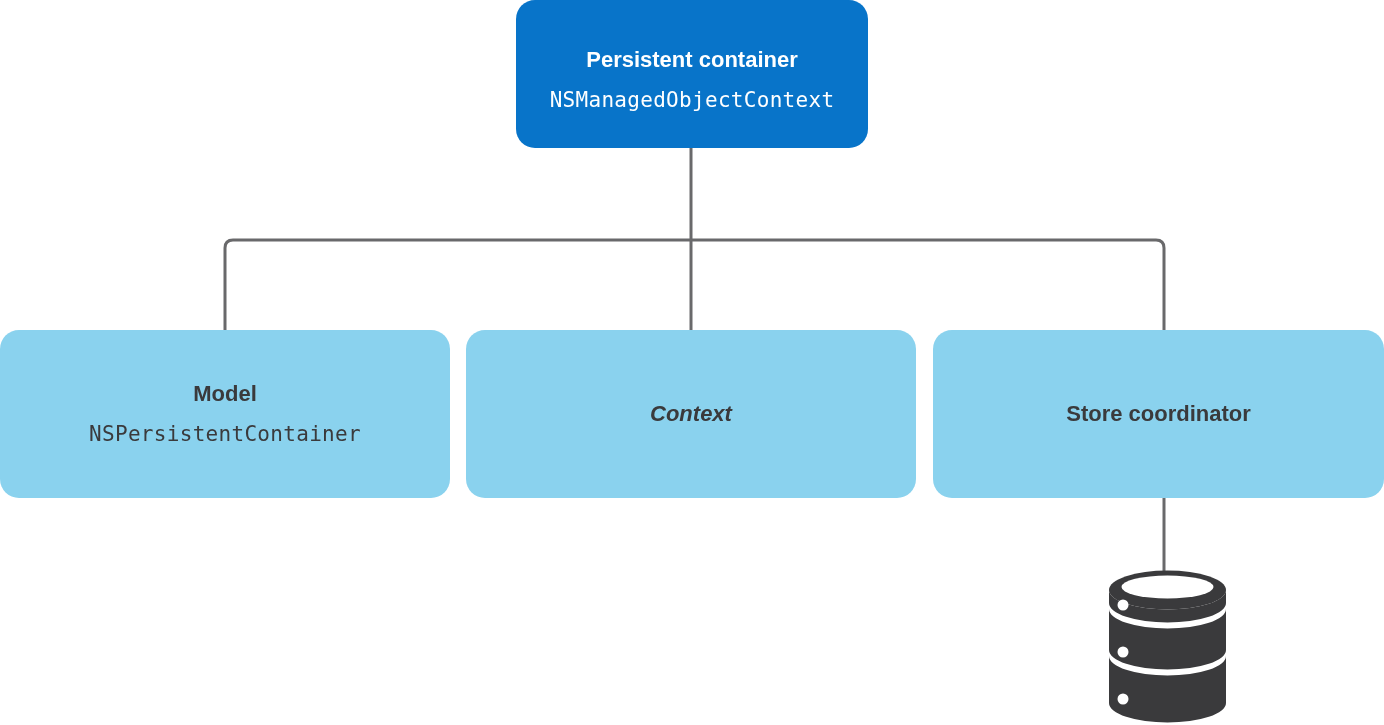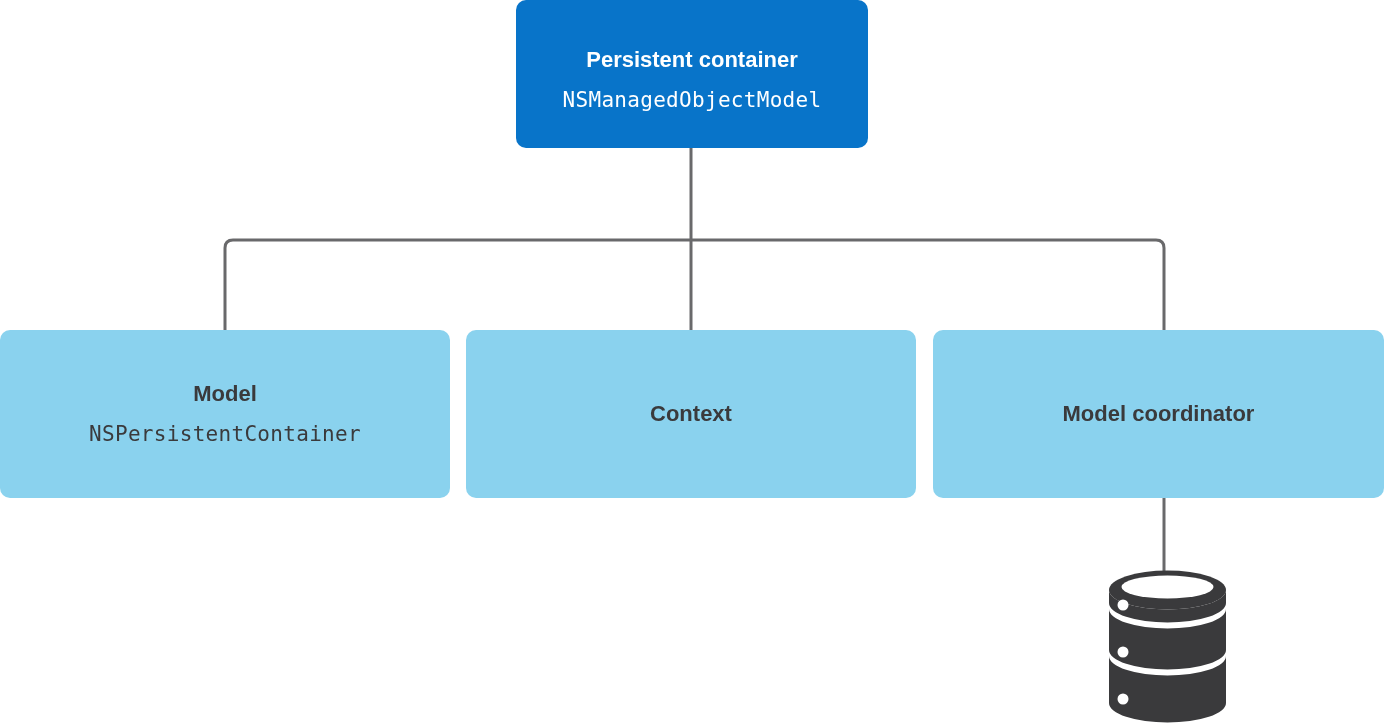"Persistent container" .box { border-radius: 10px -> 19px }
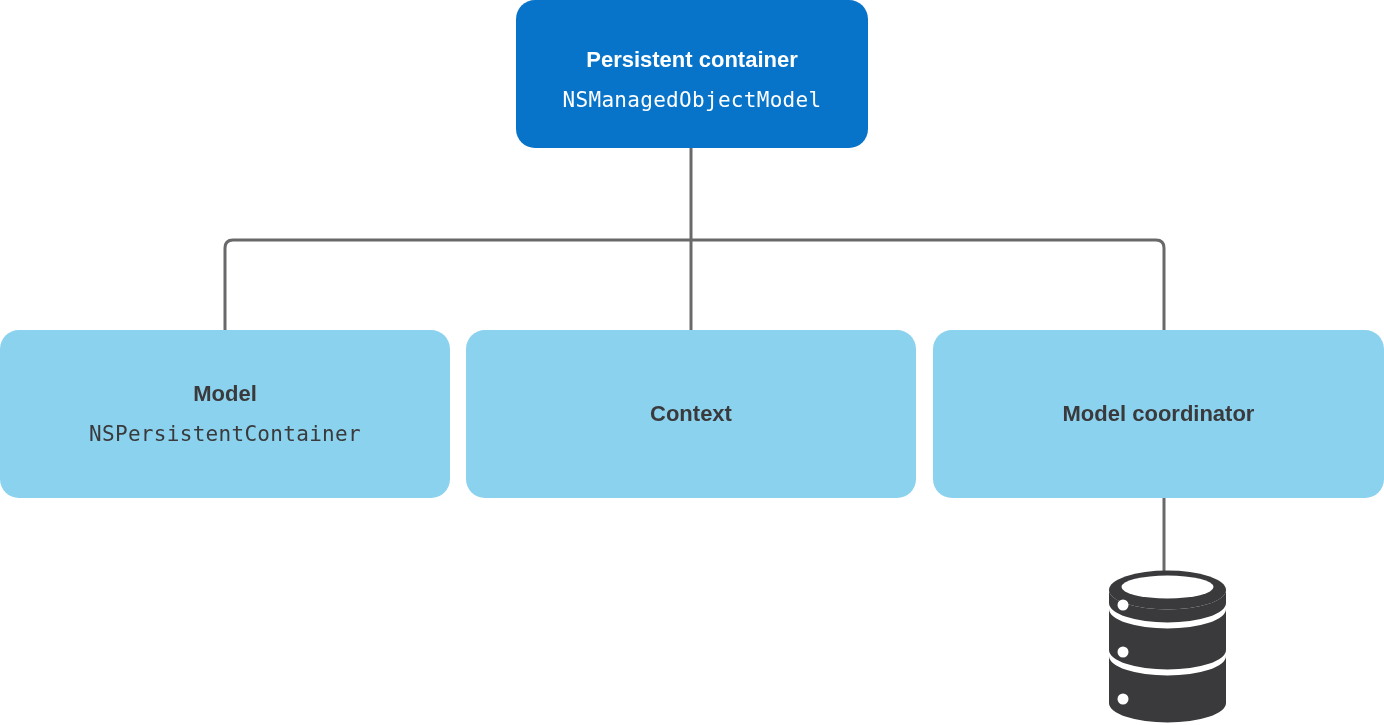"NSManagedObjectModel" div.box-code { text: NSManagedObjectModel -> NSManagedObjectContext }
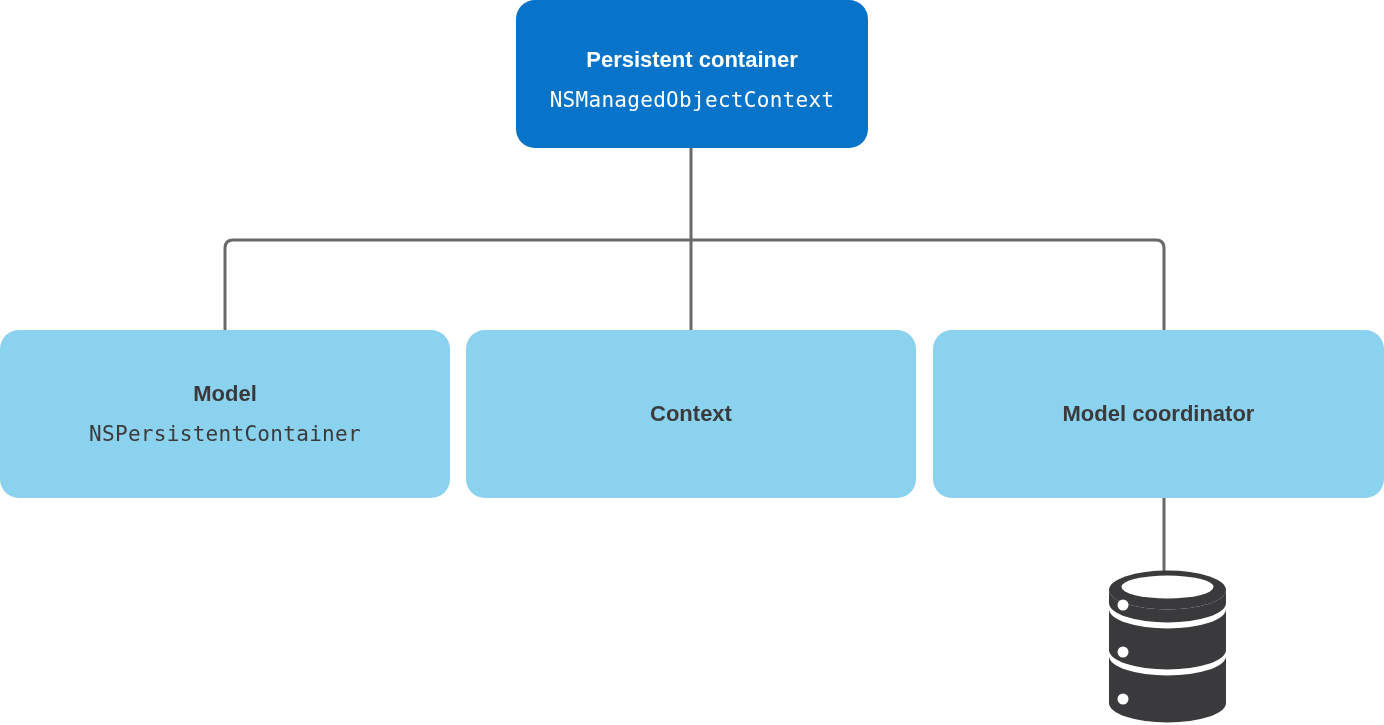"Context" .box-child.pos-1 { font-style: none -> italic }
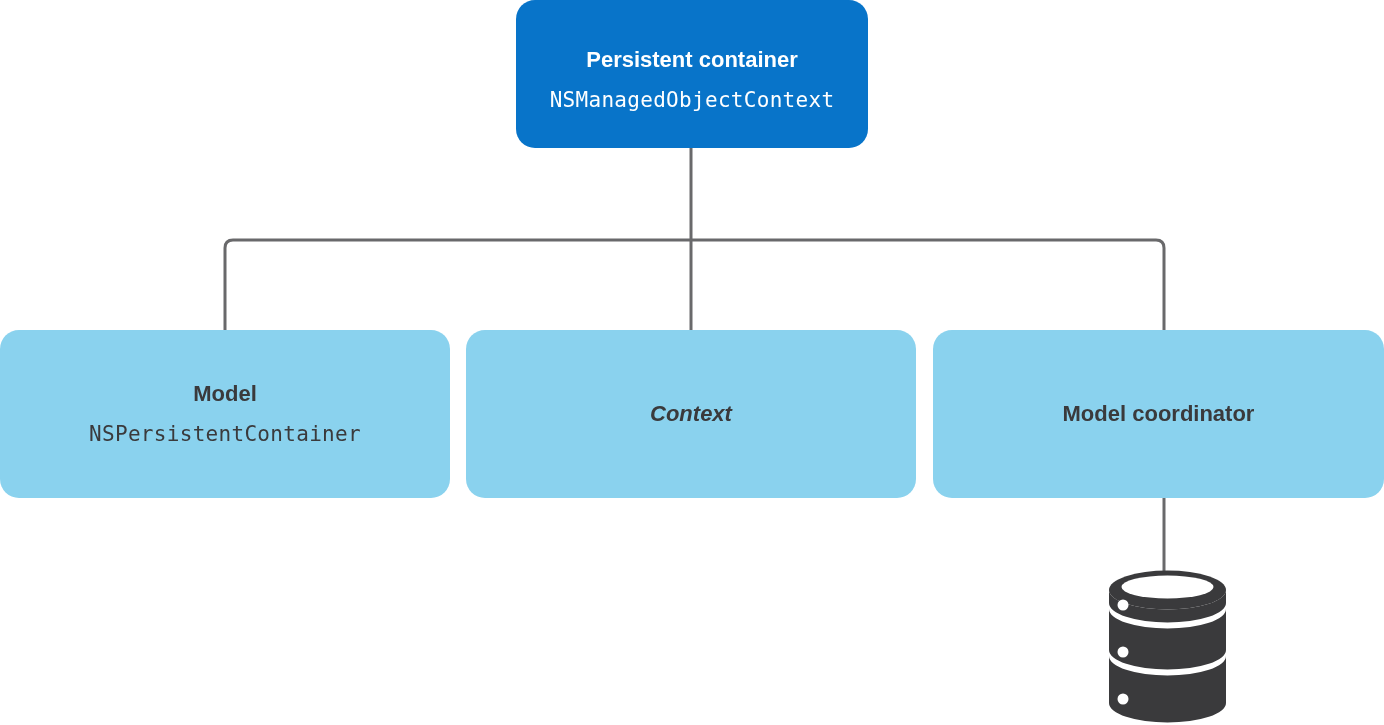"Model coordinator" div.box-title { text: Model -> Store }
